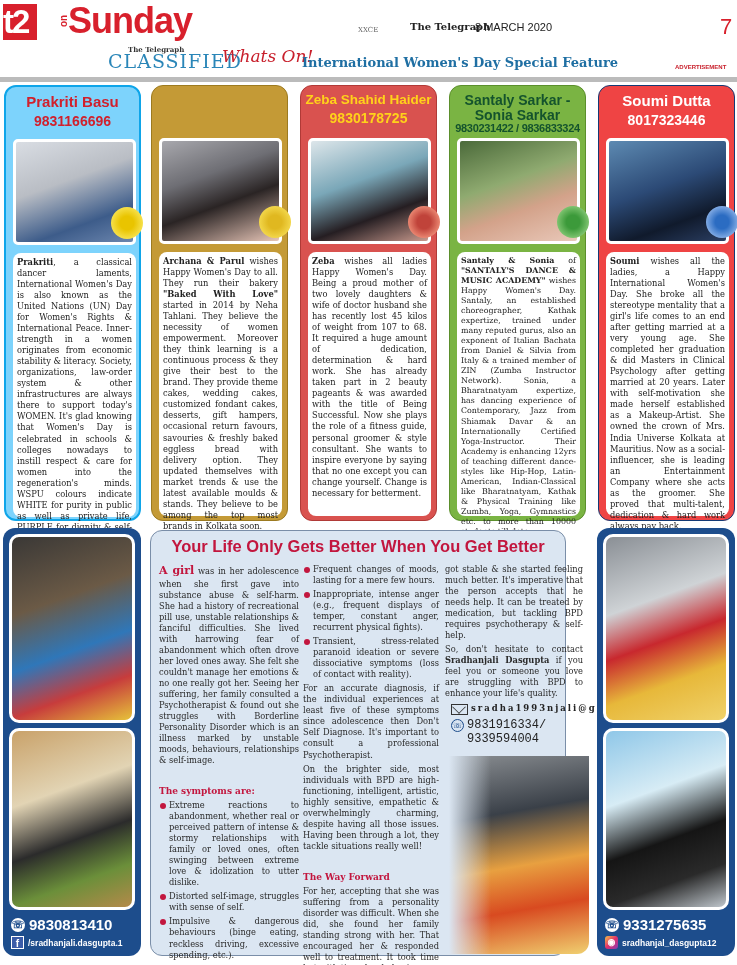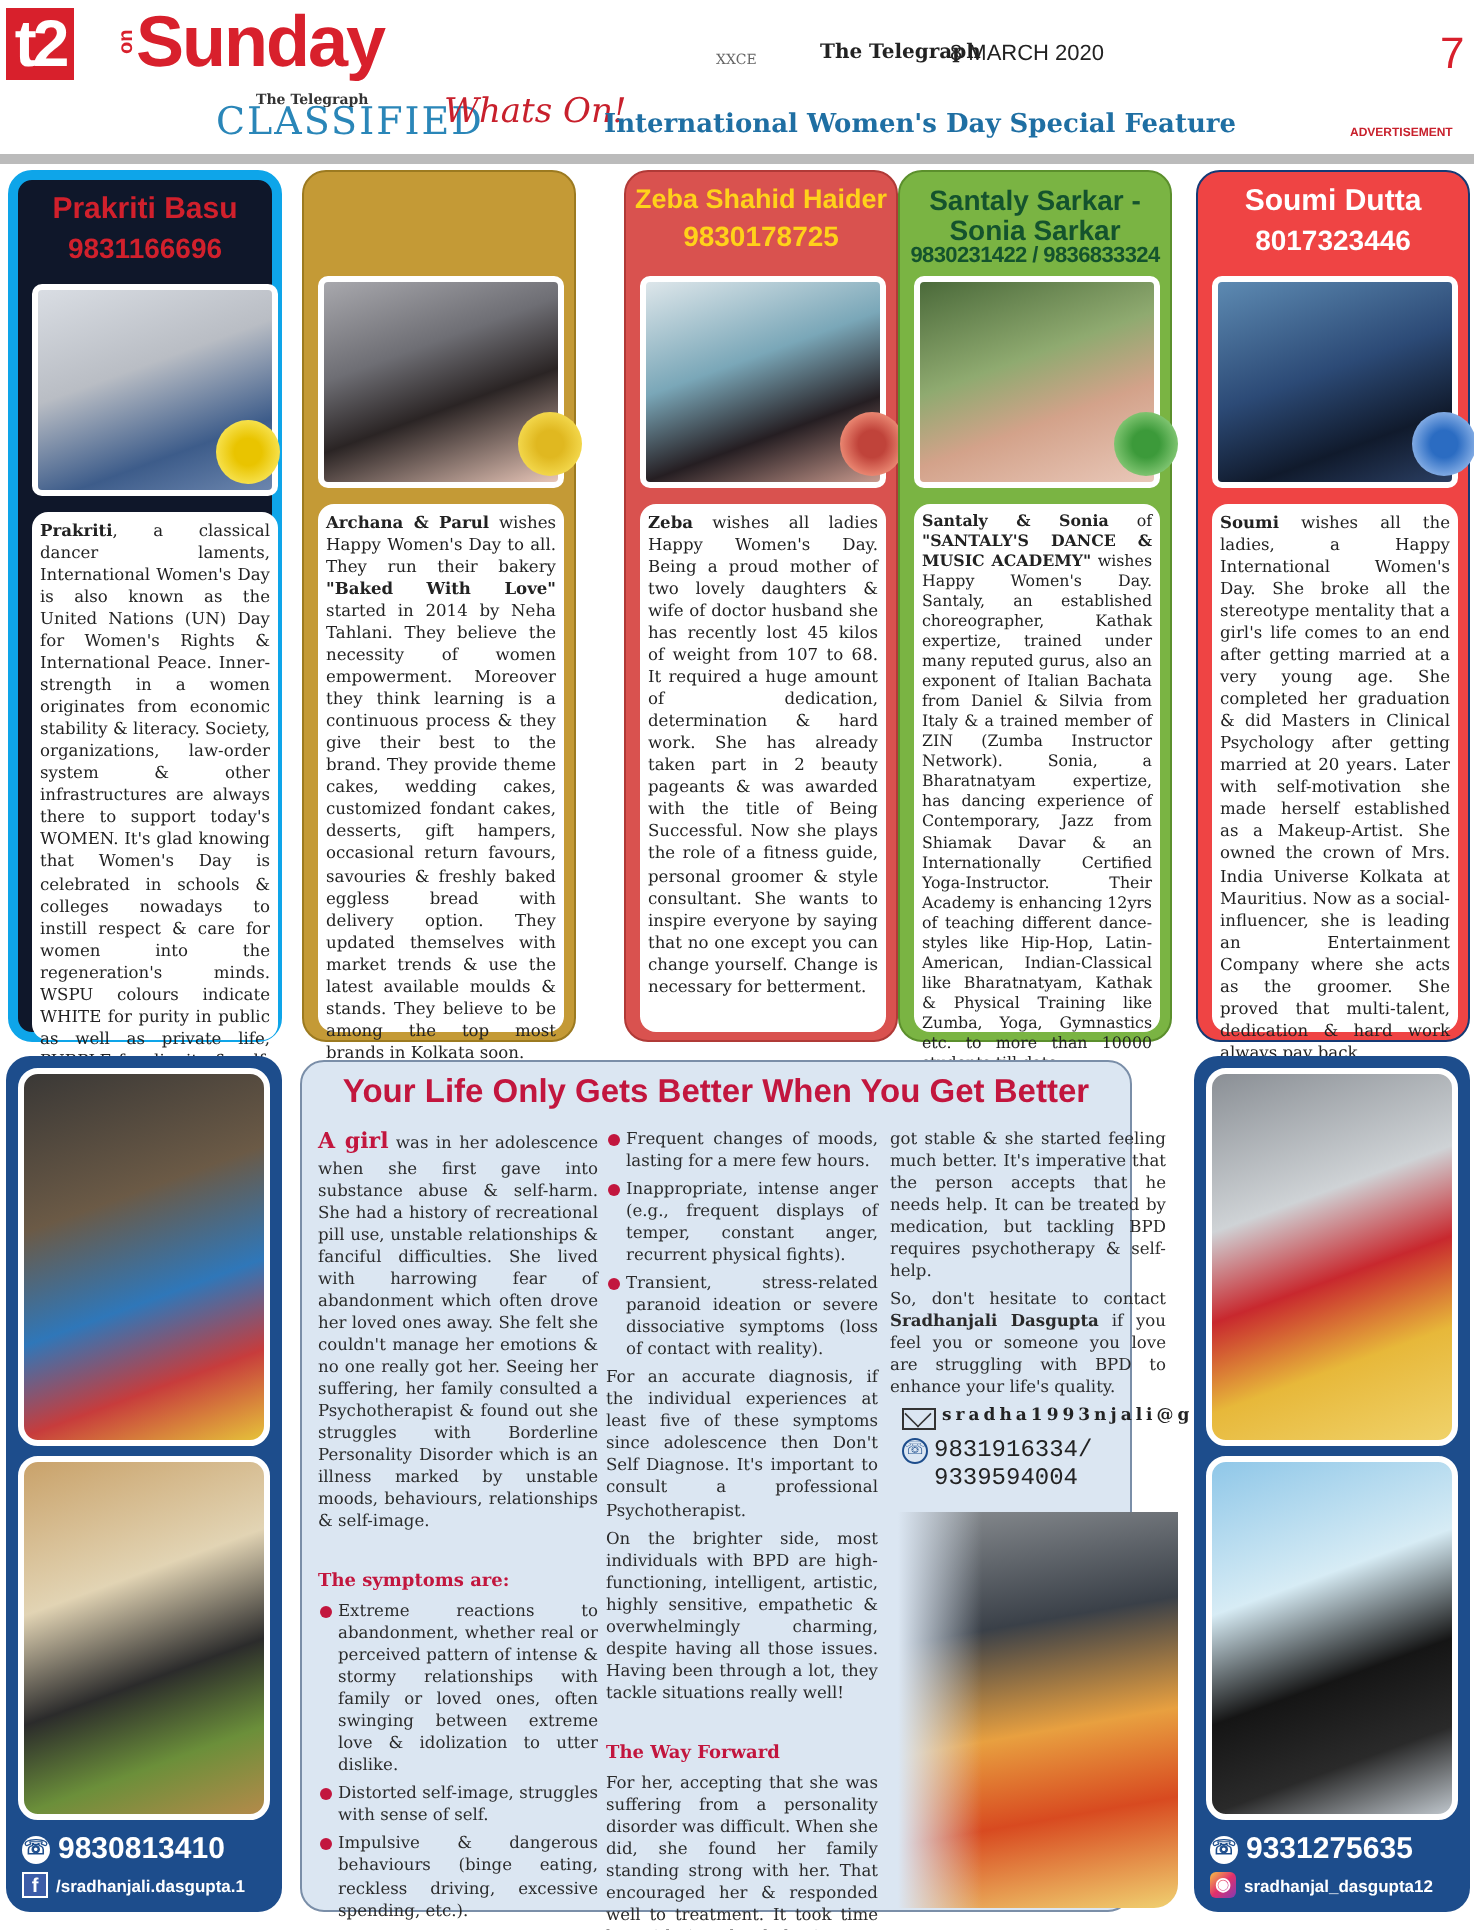"t2" .t2logo { text-align: center -> none }
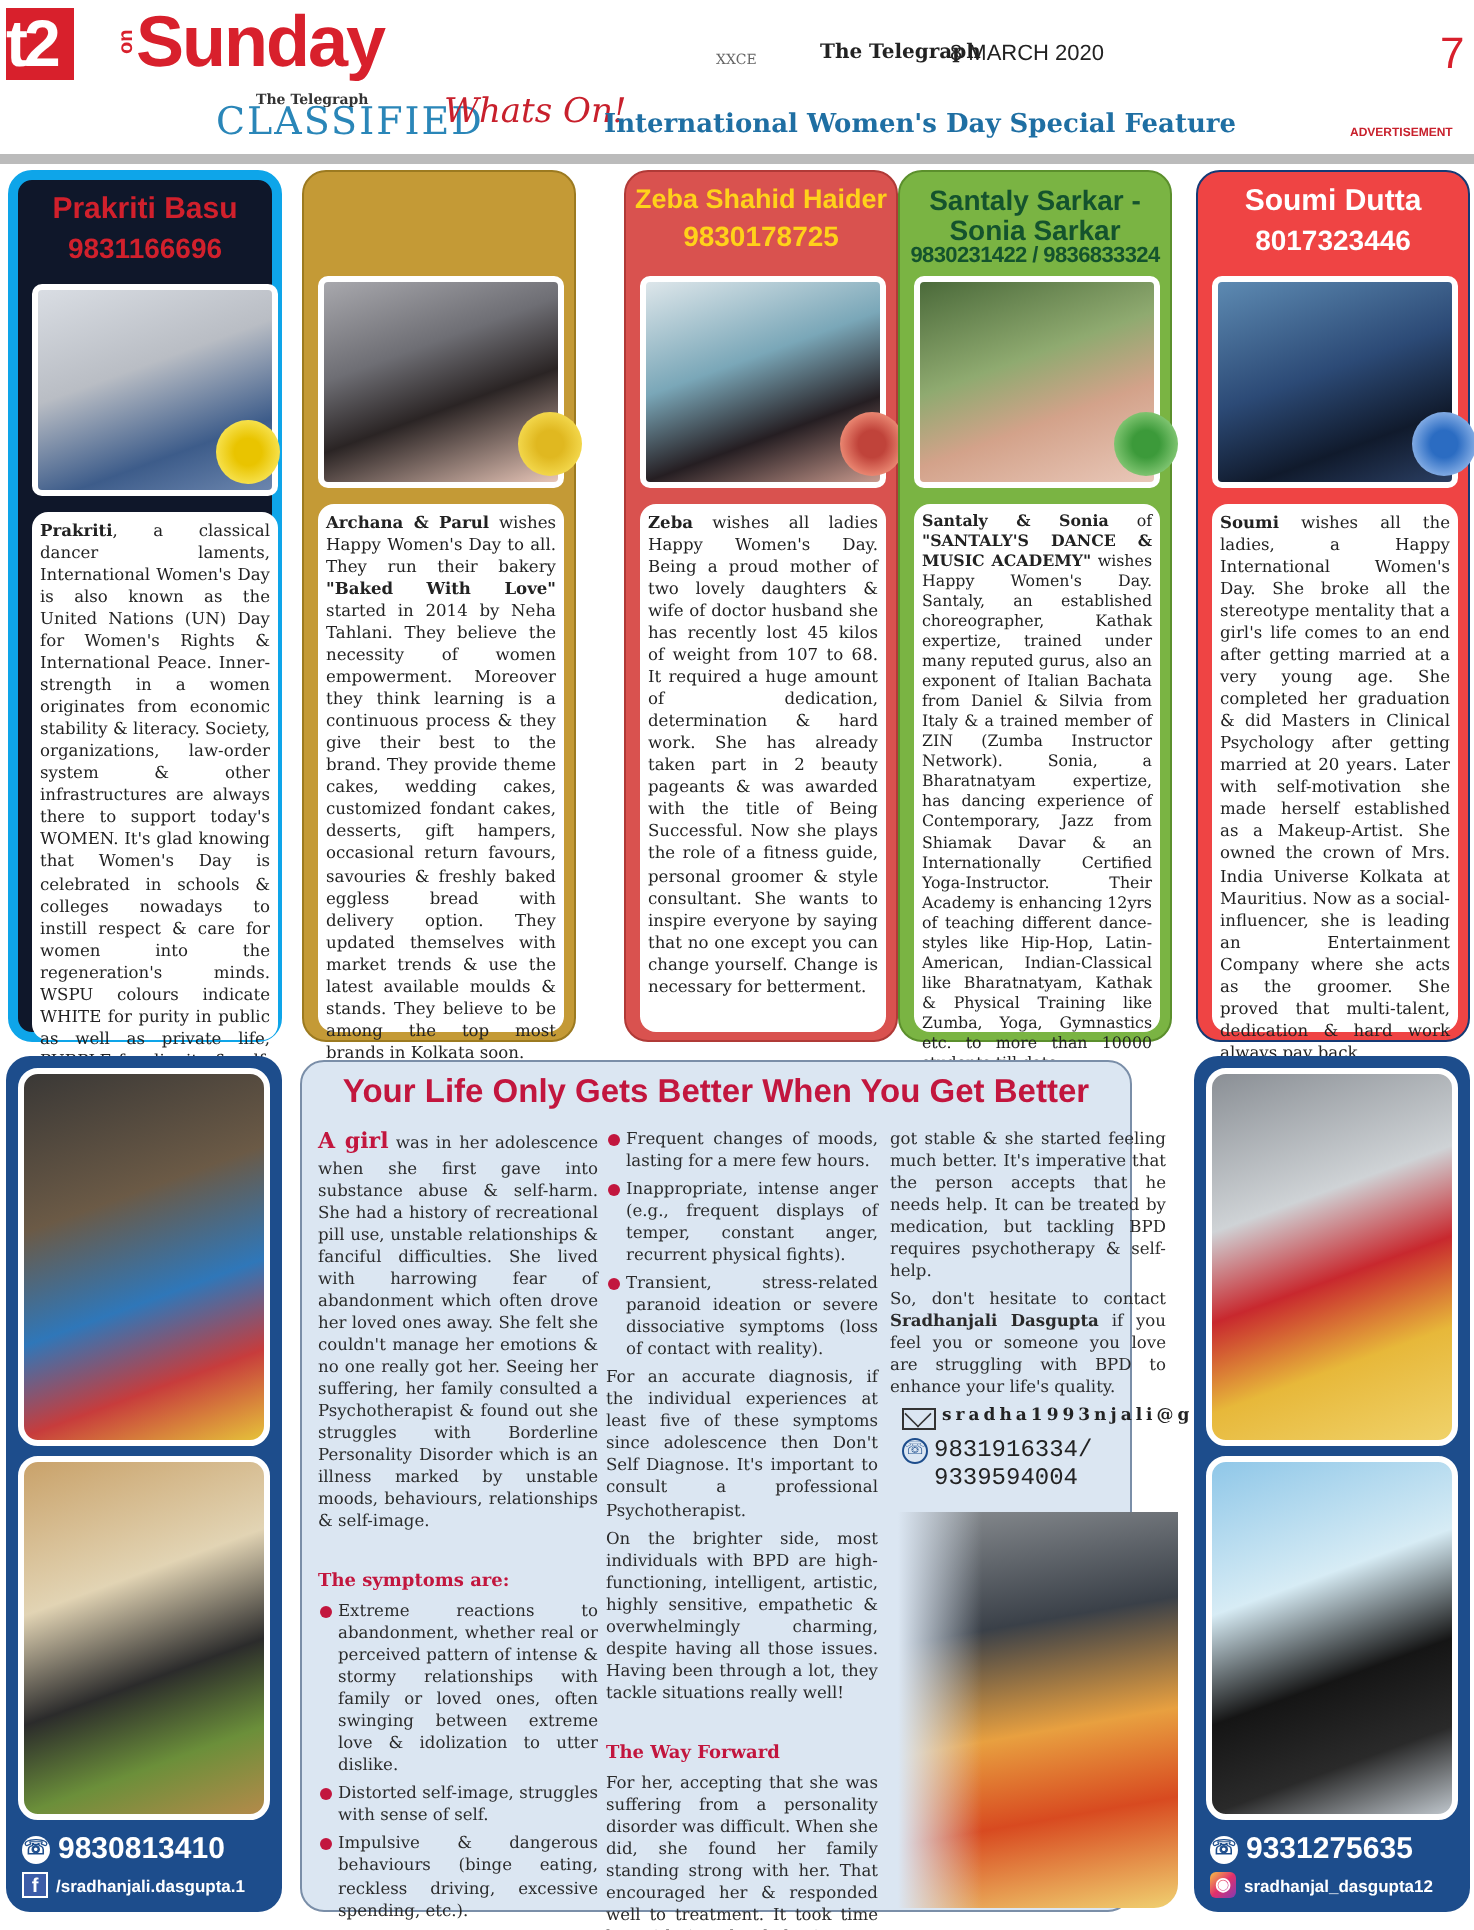"Prakriti Basu" .c1 { background: #0f172a -> #7dd3fc; border: 5px solid #0ea5e9 -> 2px solid #0ea5e9 }
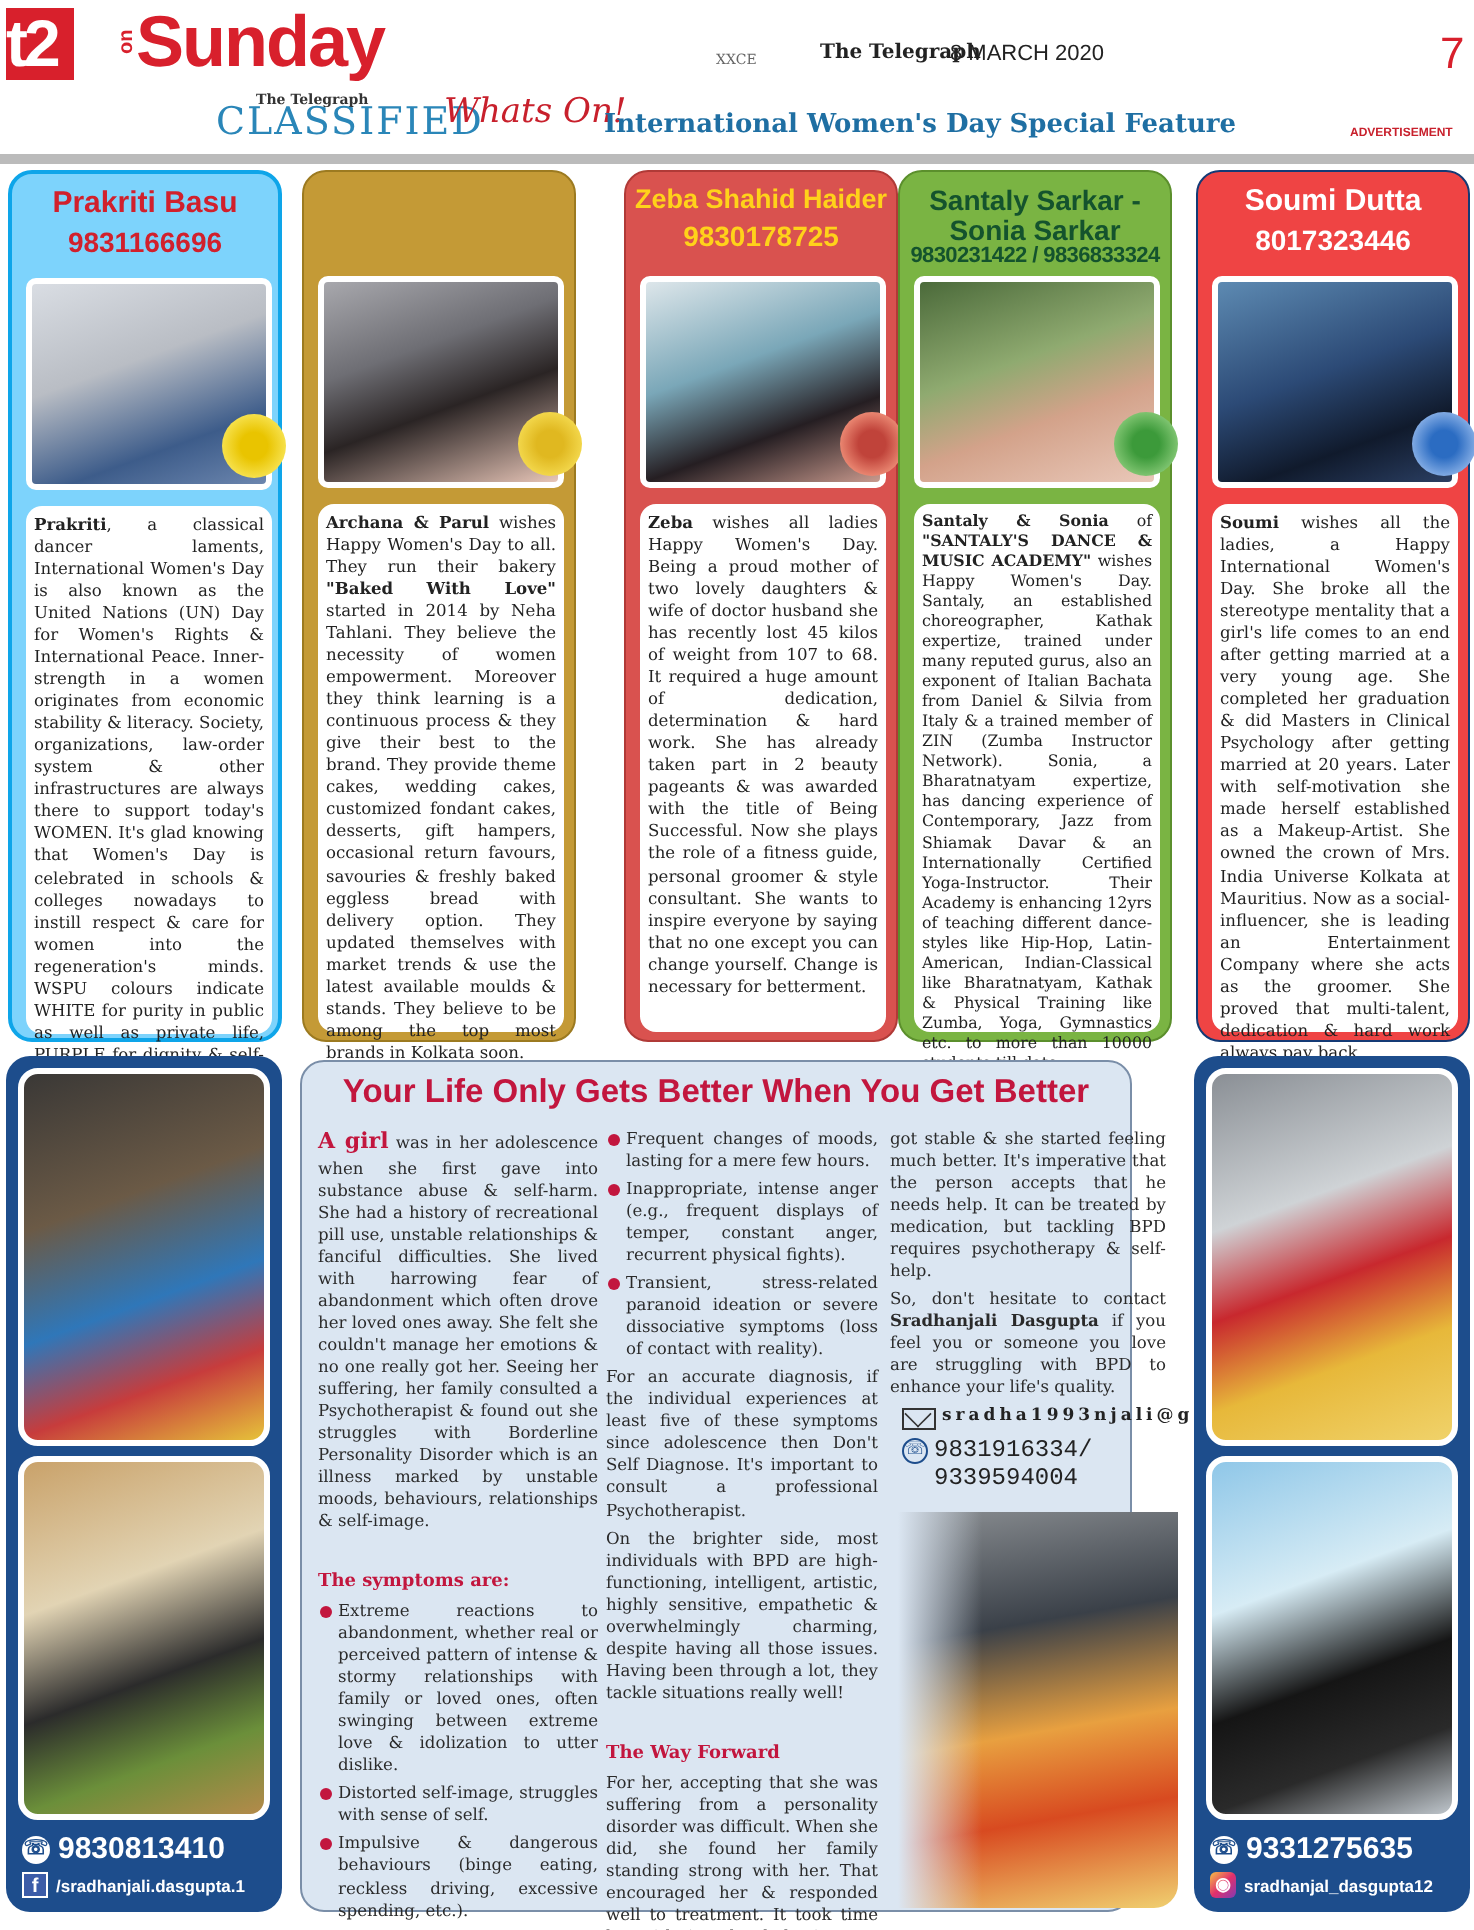"Zeba Shahid Haider" .c3 { left: 312px -> 300px }
